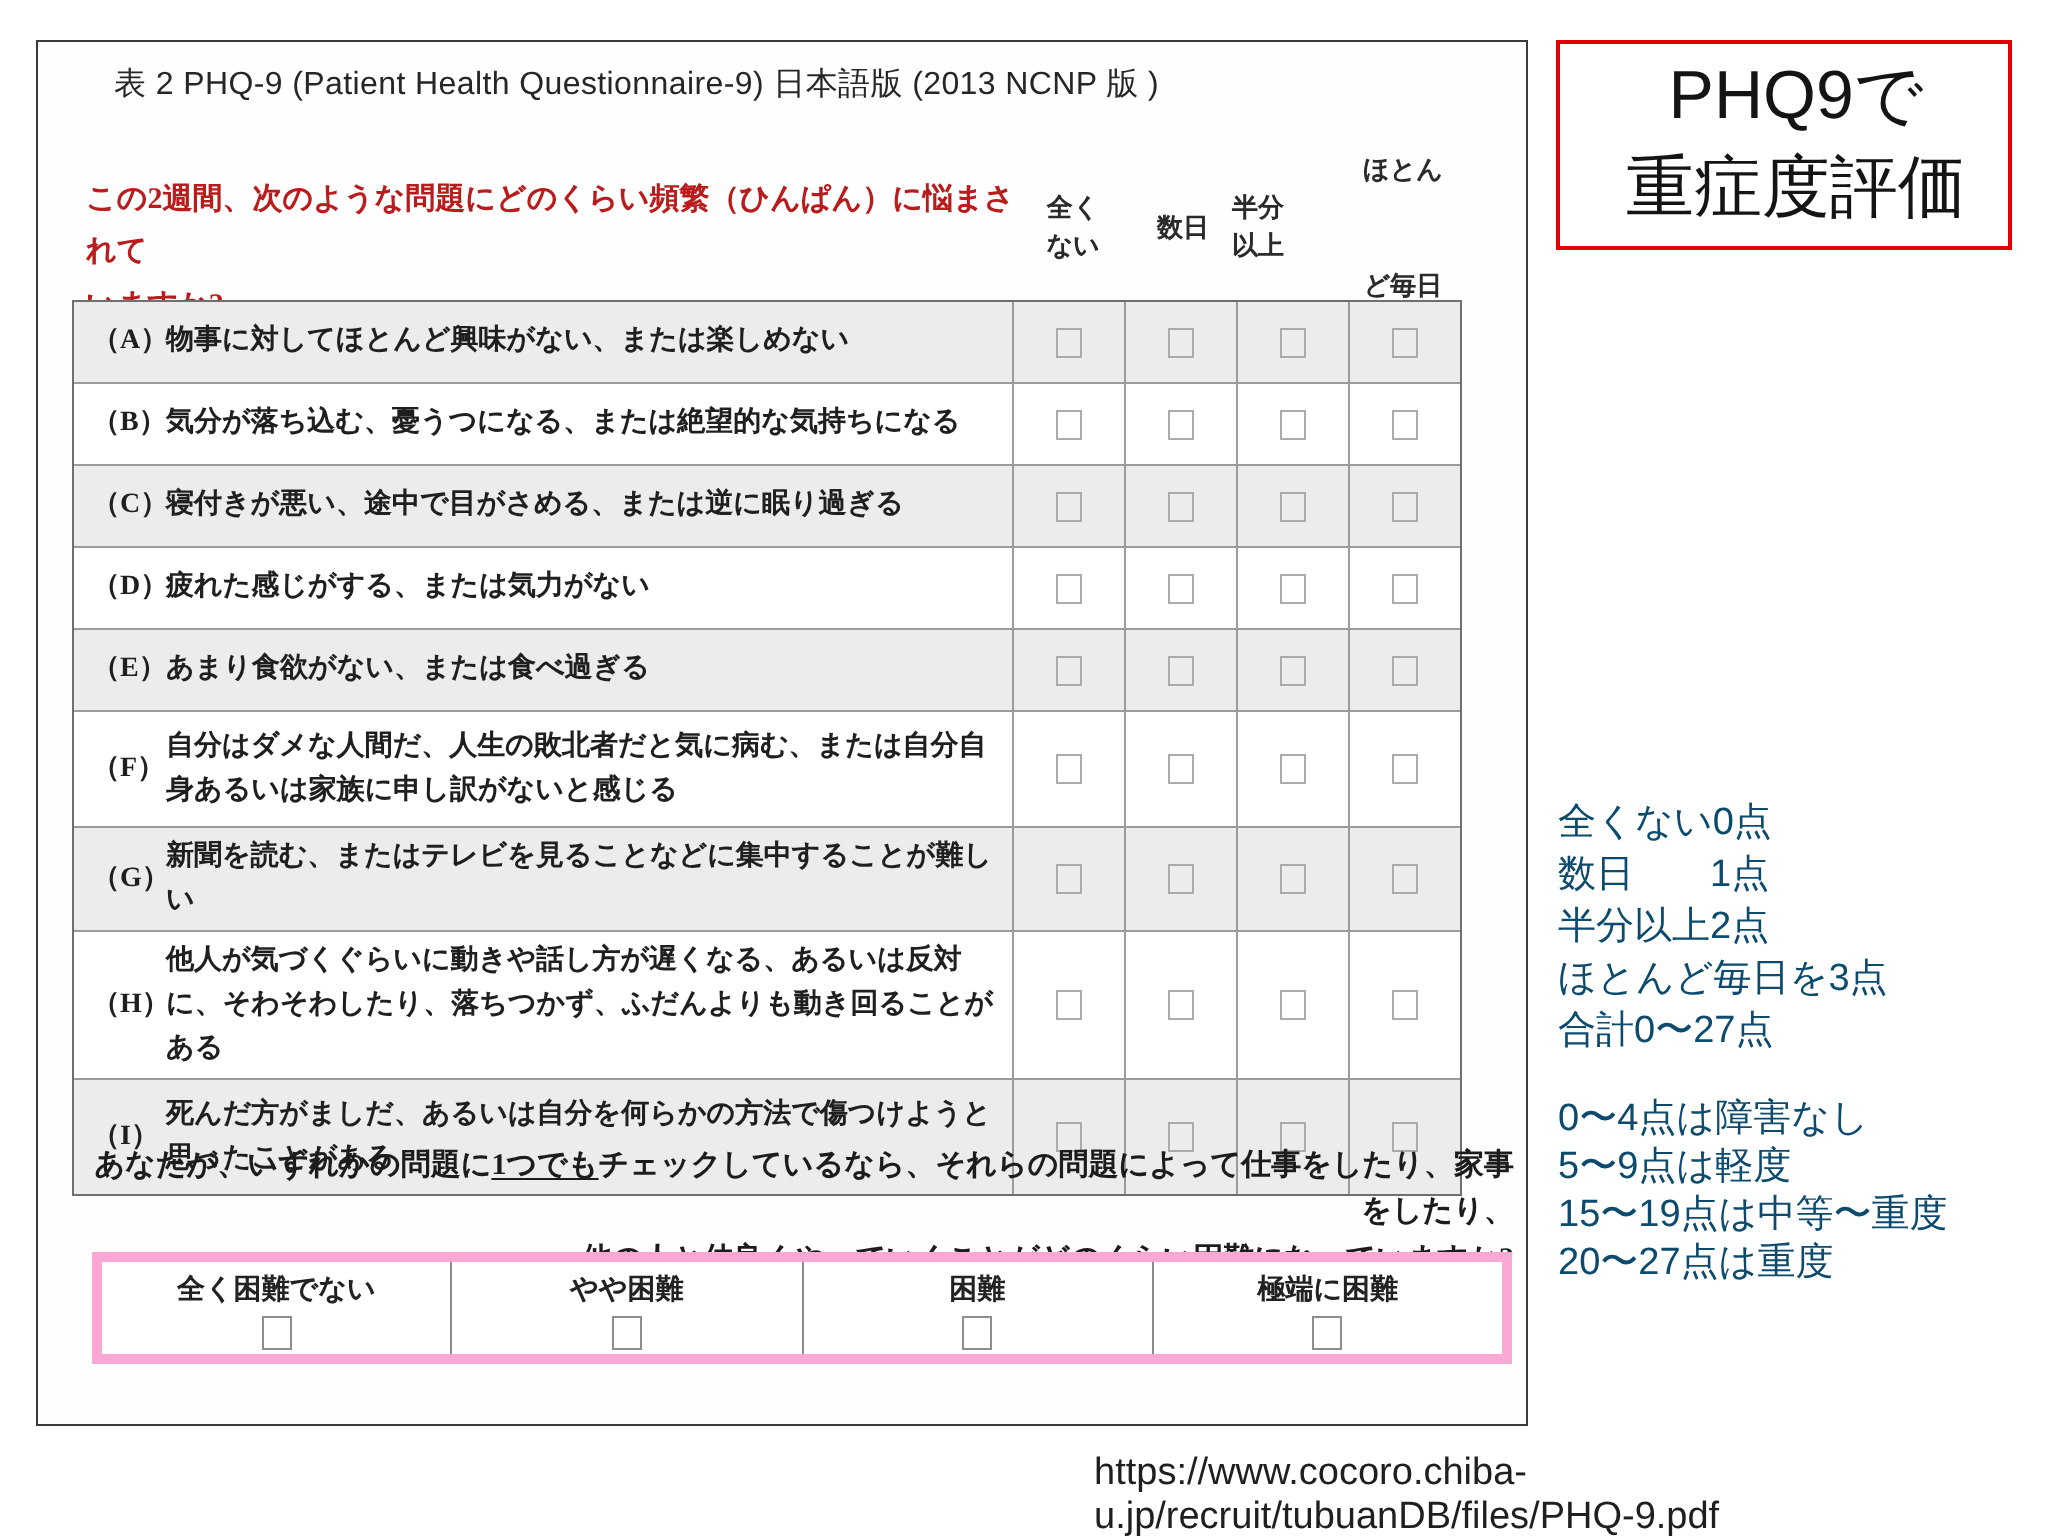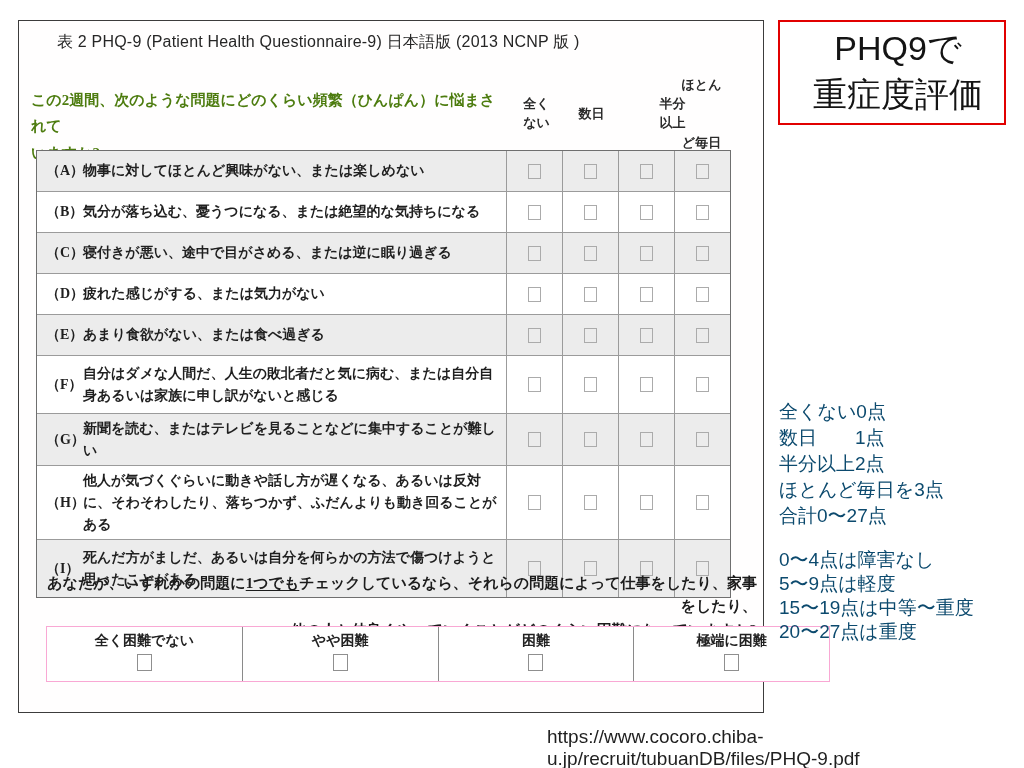"この2週間、次のような問題にどのくらい頻繁（ひんぱん）に悩まされて" .intro-q { color: #4d7c0f -> #b91c1c; left: 12px -> 24px }
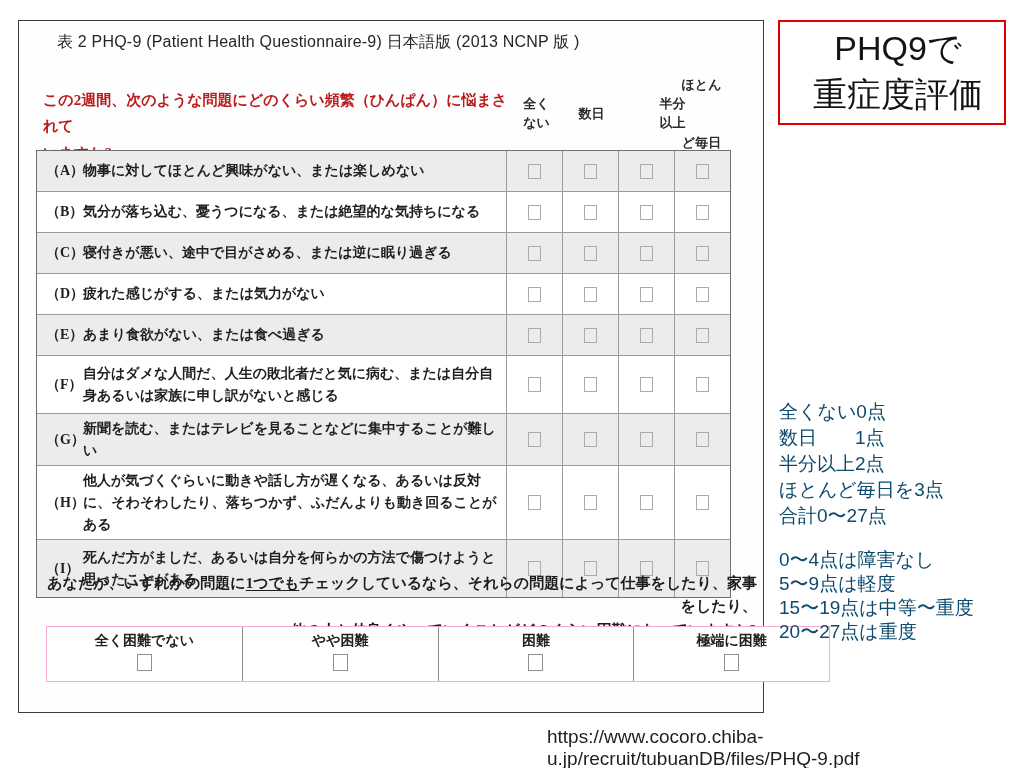"半分" div.col-header { align-items: none -> flex-end; left: 626px -> 568px }
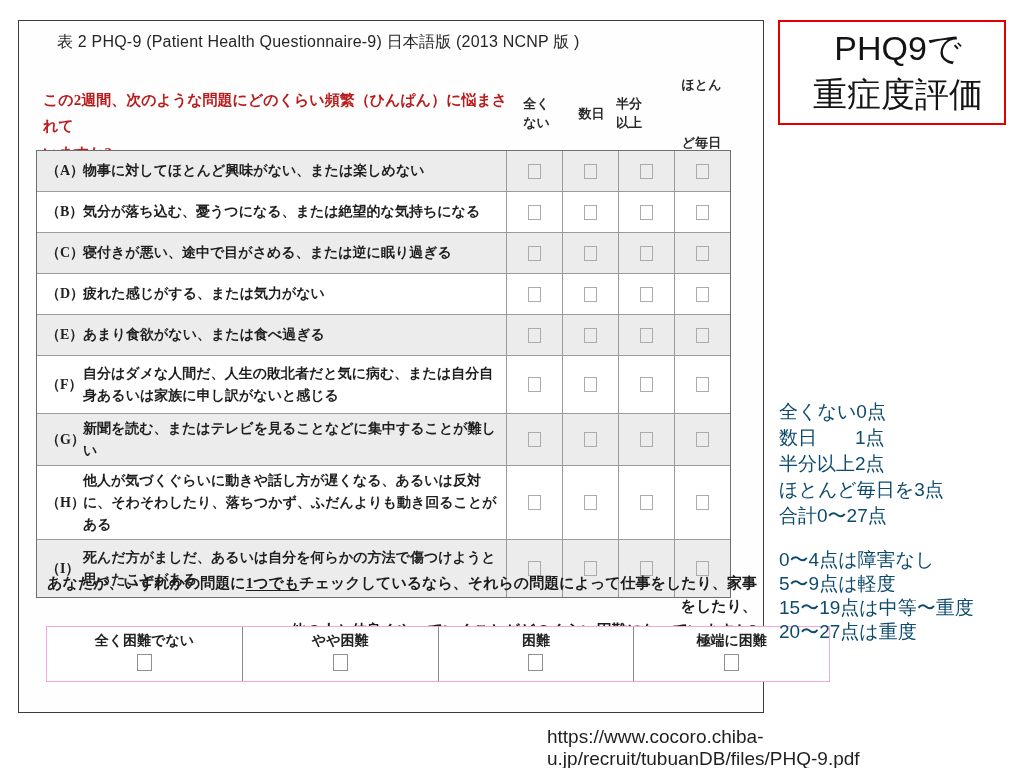"全く困難でない" .i-table { border: 1px solid #f9a8d4 -> 5px solid #f9a8d4; width: 784px -> 710px }
